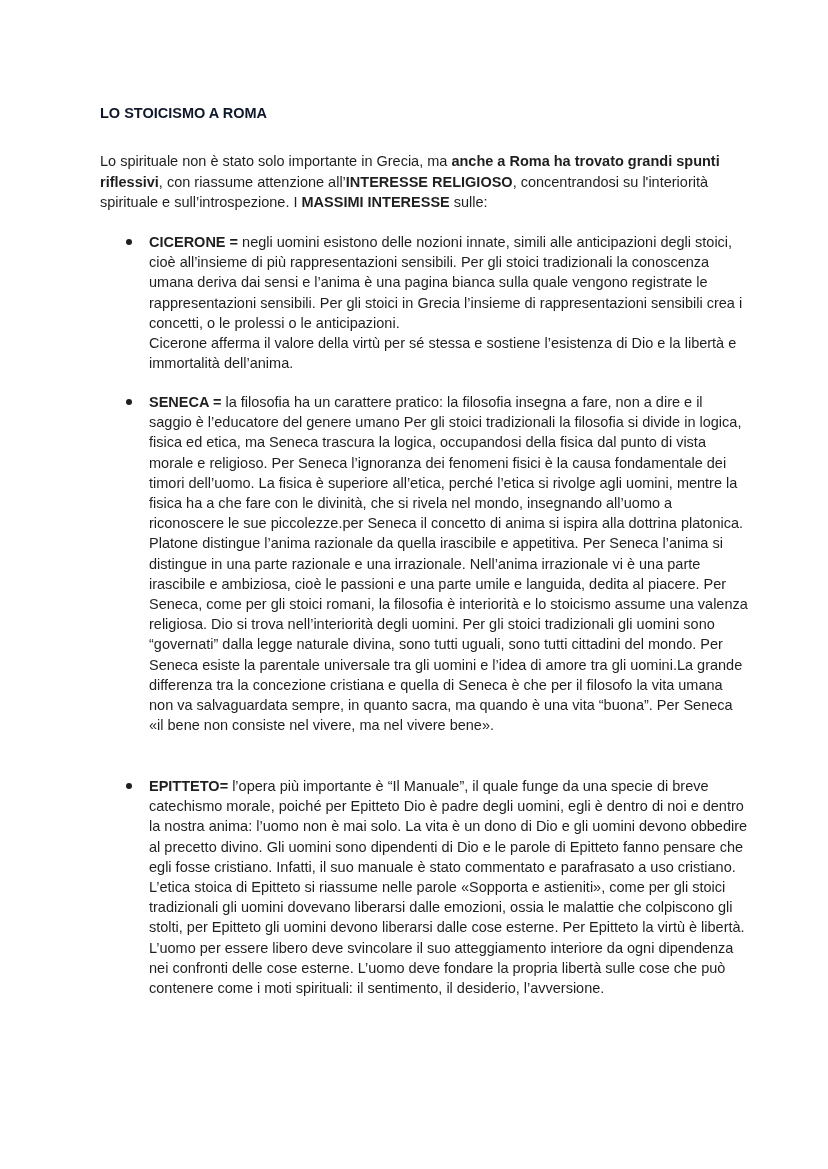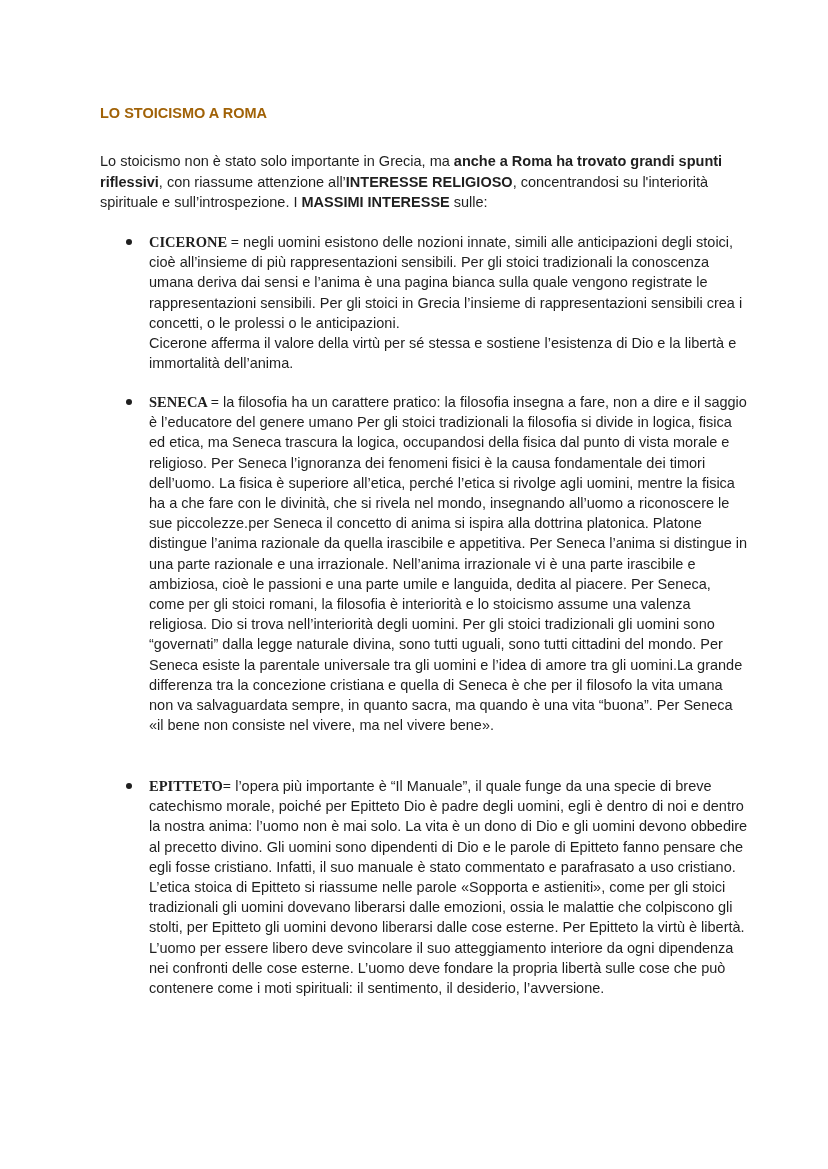"LO STOICISMO A ROMA" .title { color: #a16207 -> #0f172a }
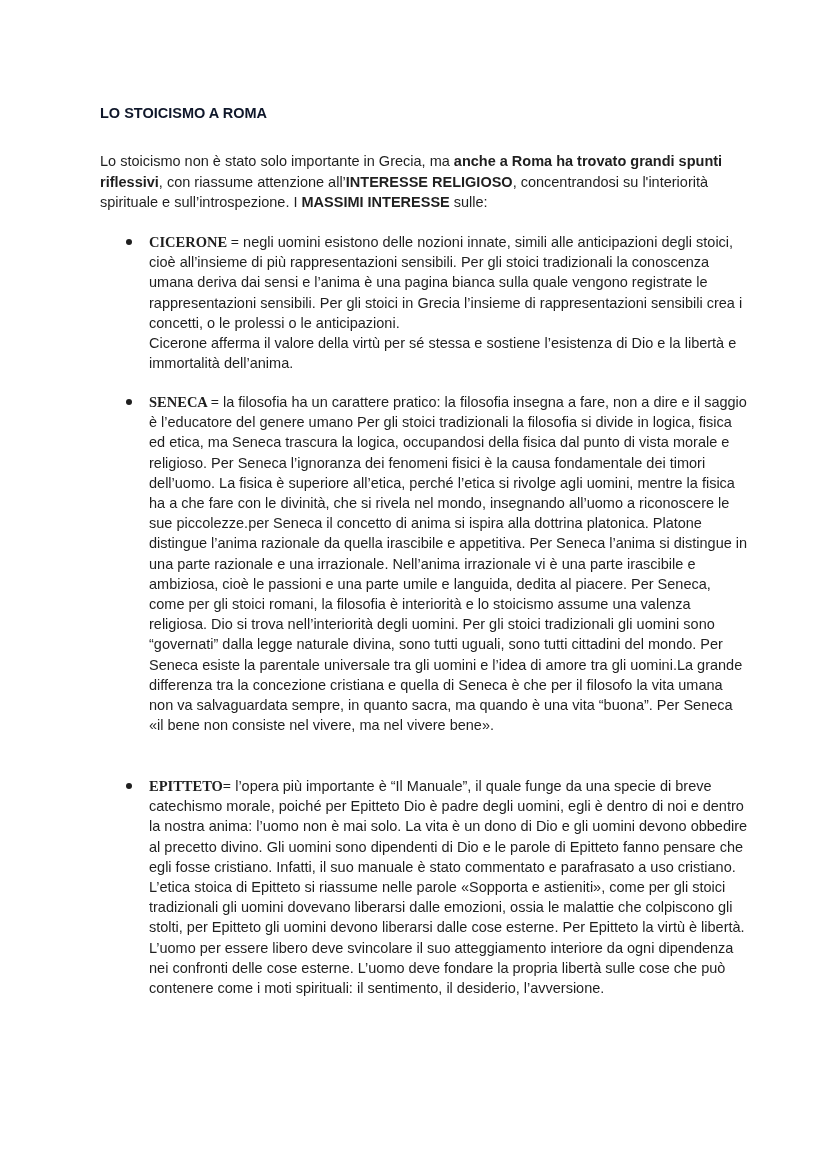"Lo stoicismo non è stato" span { text: stoicismo -> spirituale }
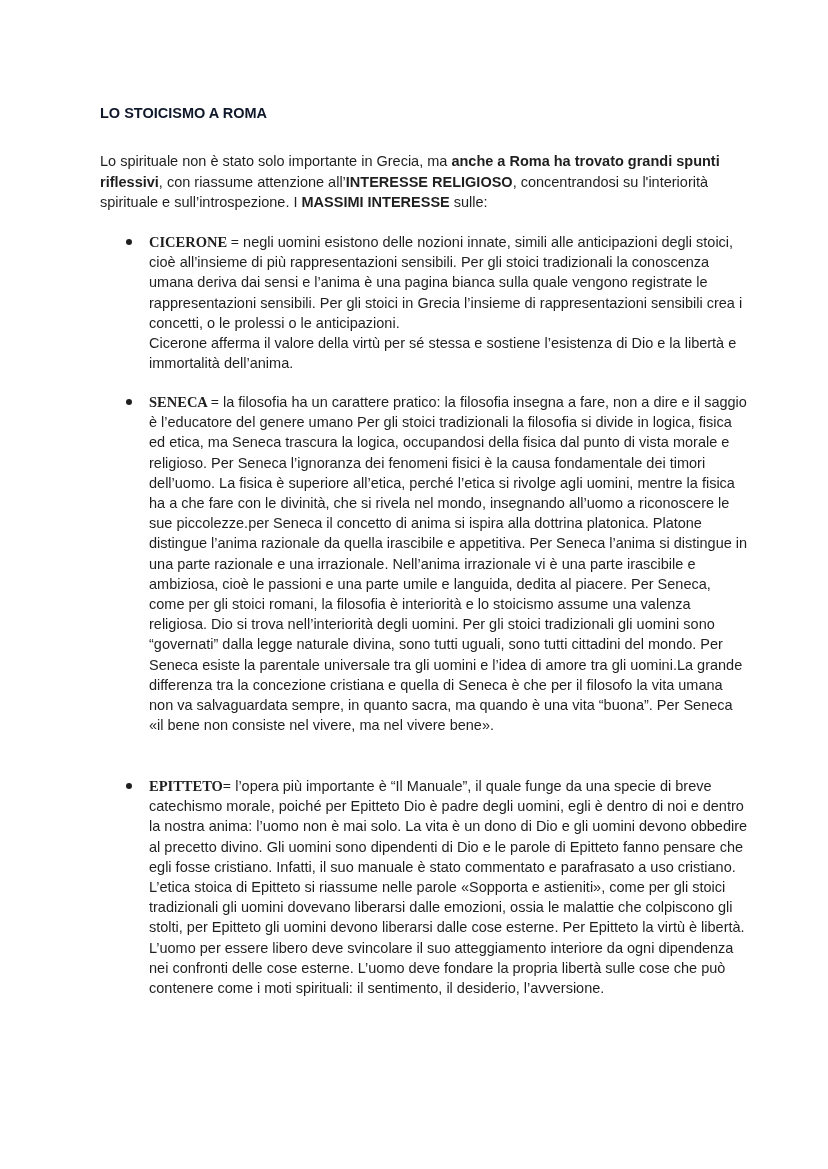"CICERONE =" .item-text b { font-family: Liberation Serif, serif -> none }
